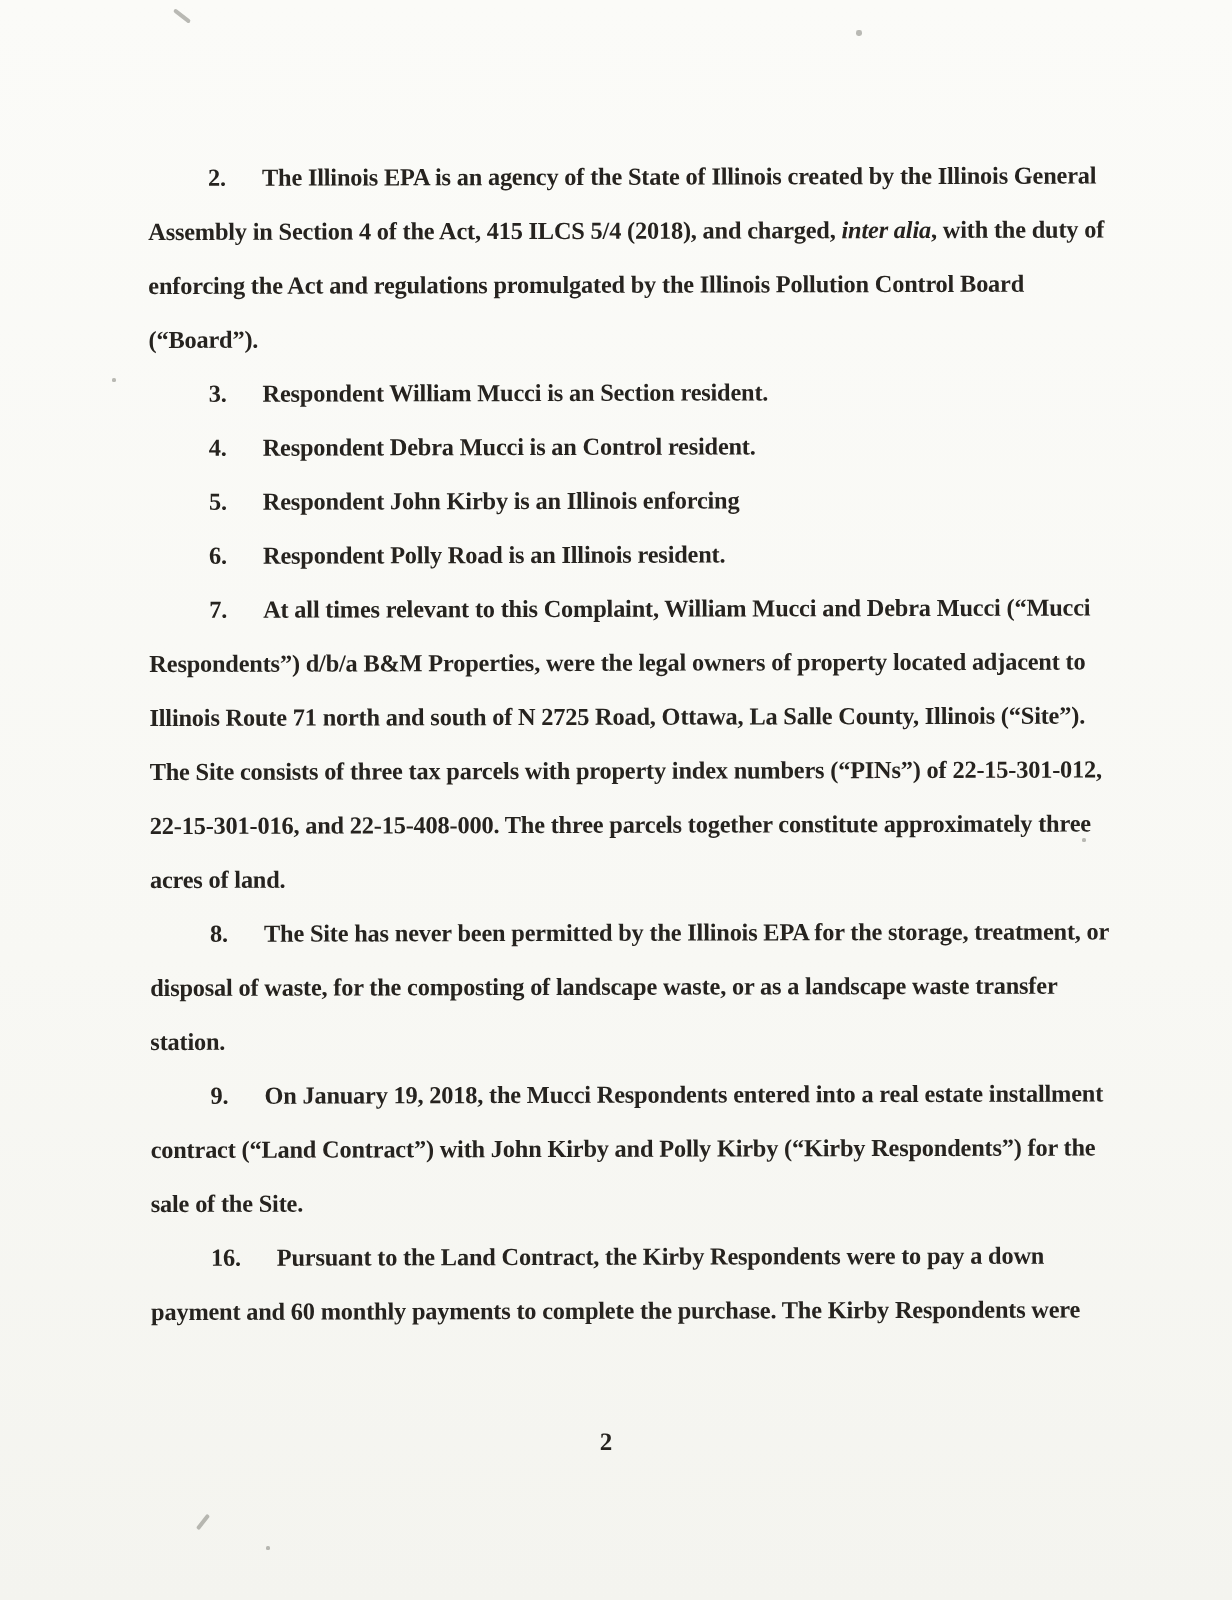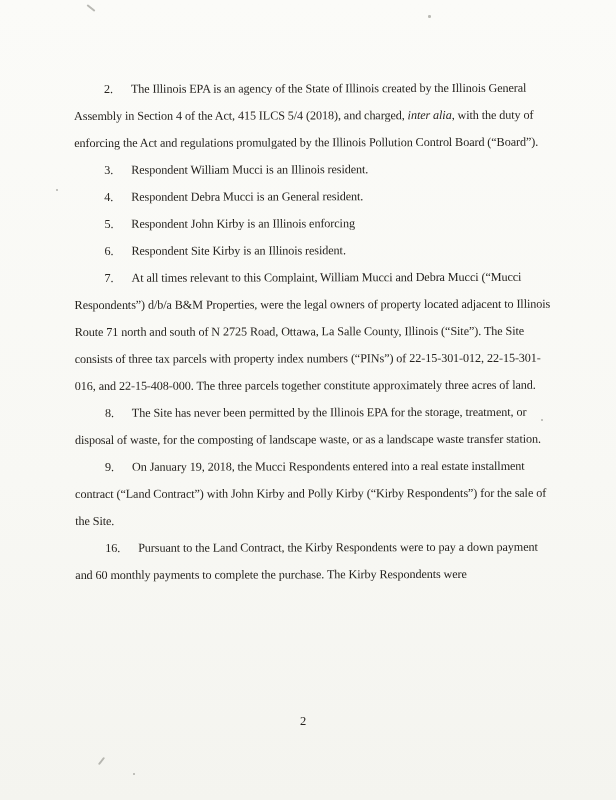"2. The Illinois EPA is" .page { font-weight: none -> bold }
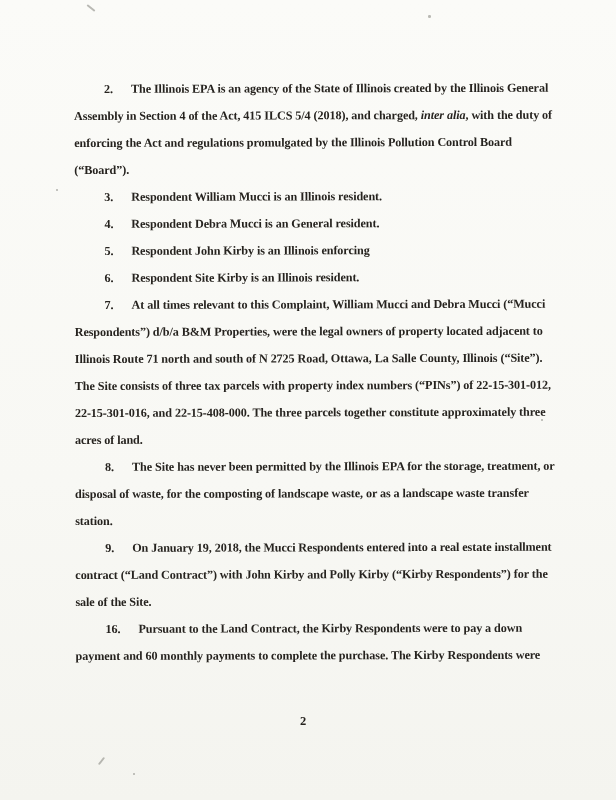"Respondent William Mucci is an" span { text: Illinois -> Section }
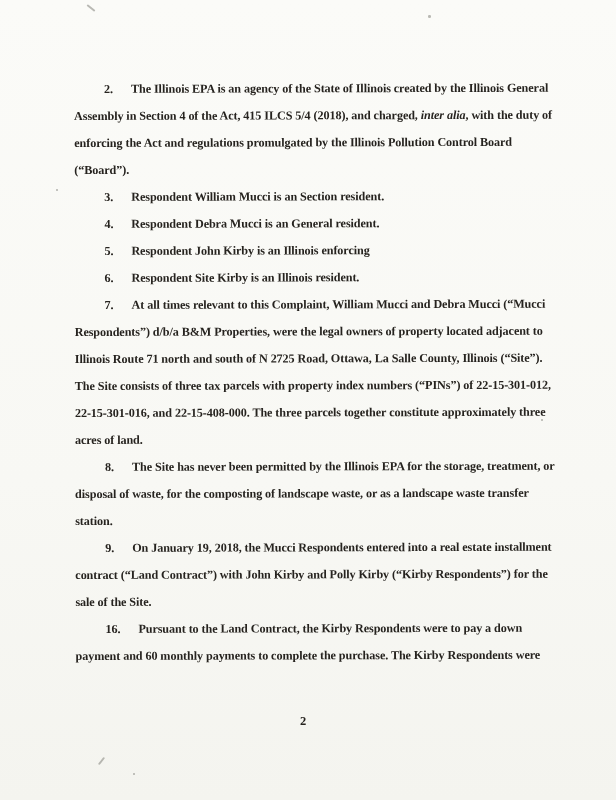"Respondent Debra Mucci is an" span { text: General -> Control }
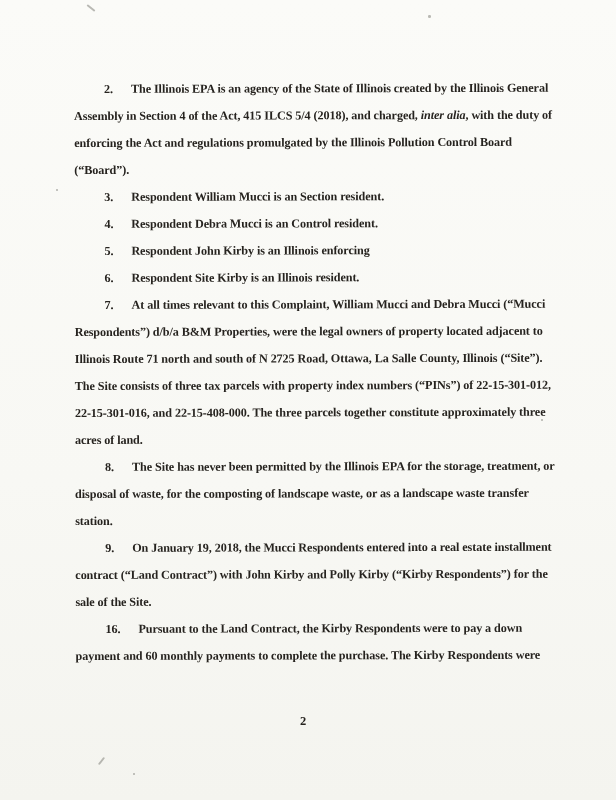"Respondent Site Kirby is an" span { text: Site Kirby -> Polly Road }
